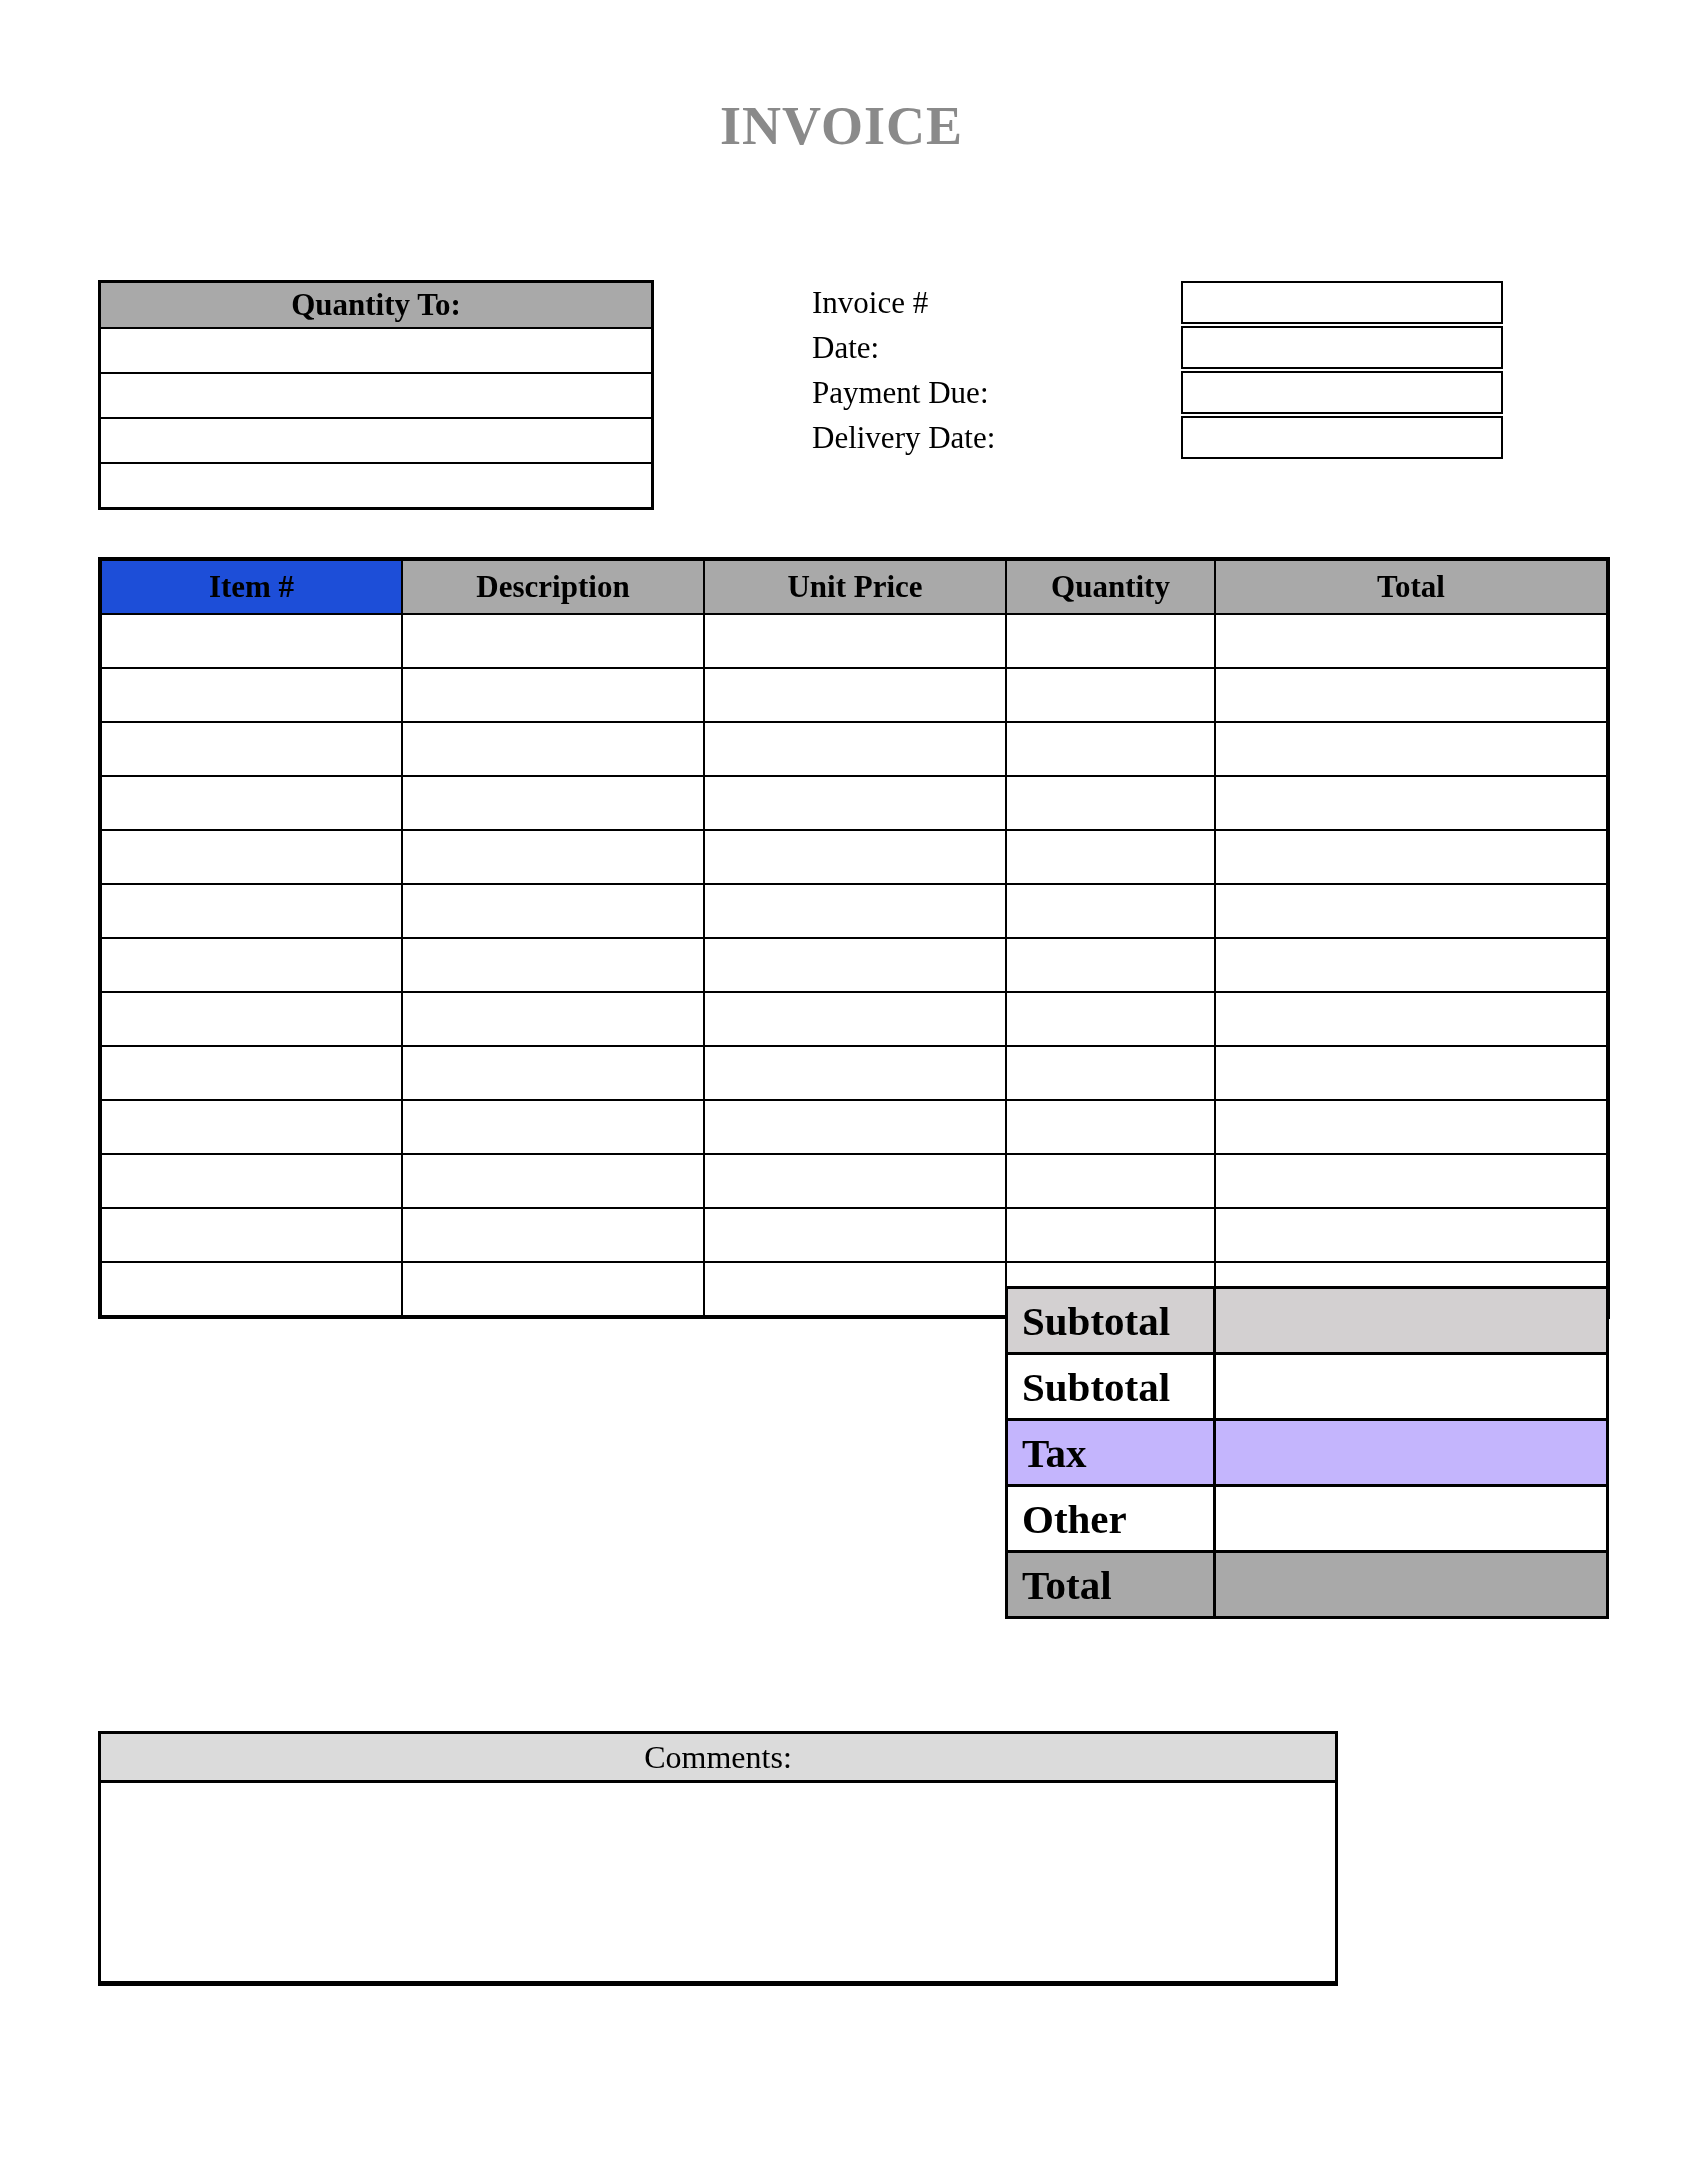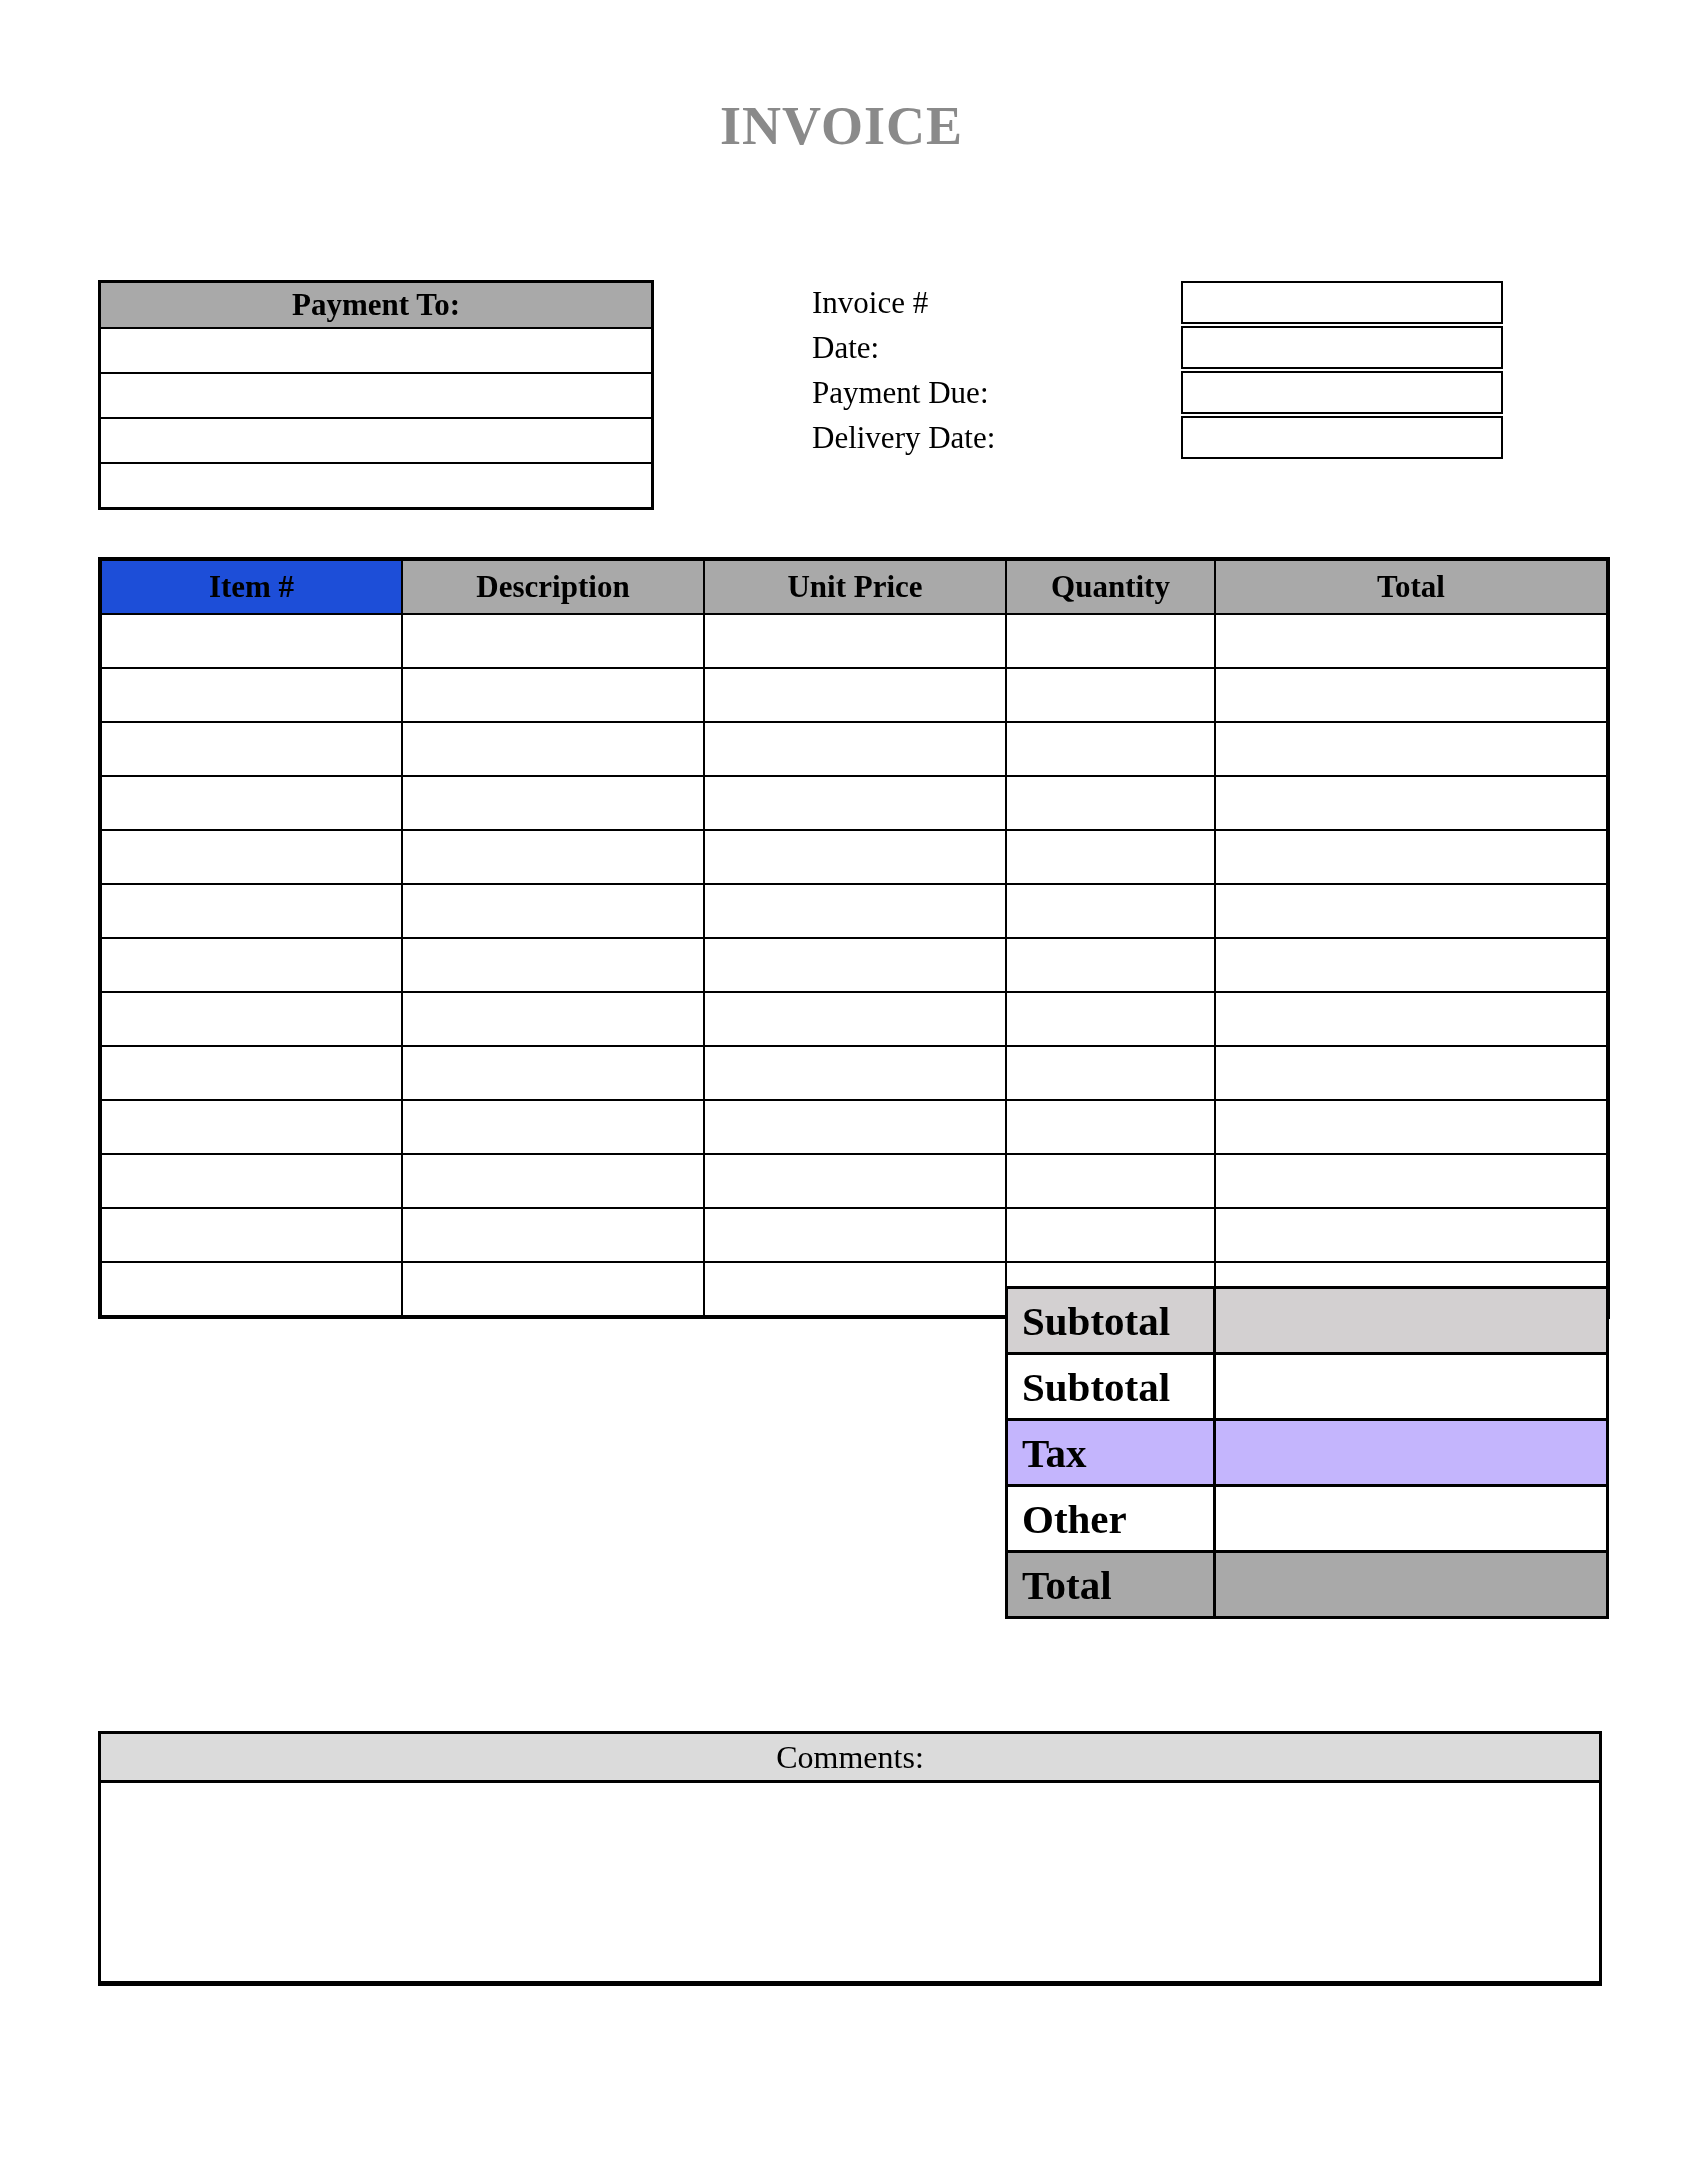"Payment To:" div.payable-header { text: Payment -> Quantity }
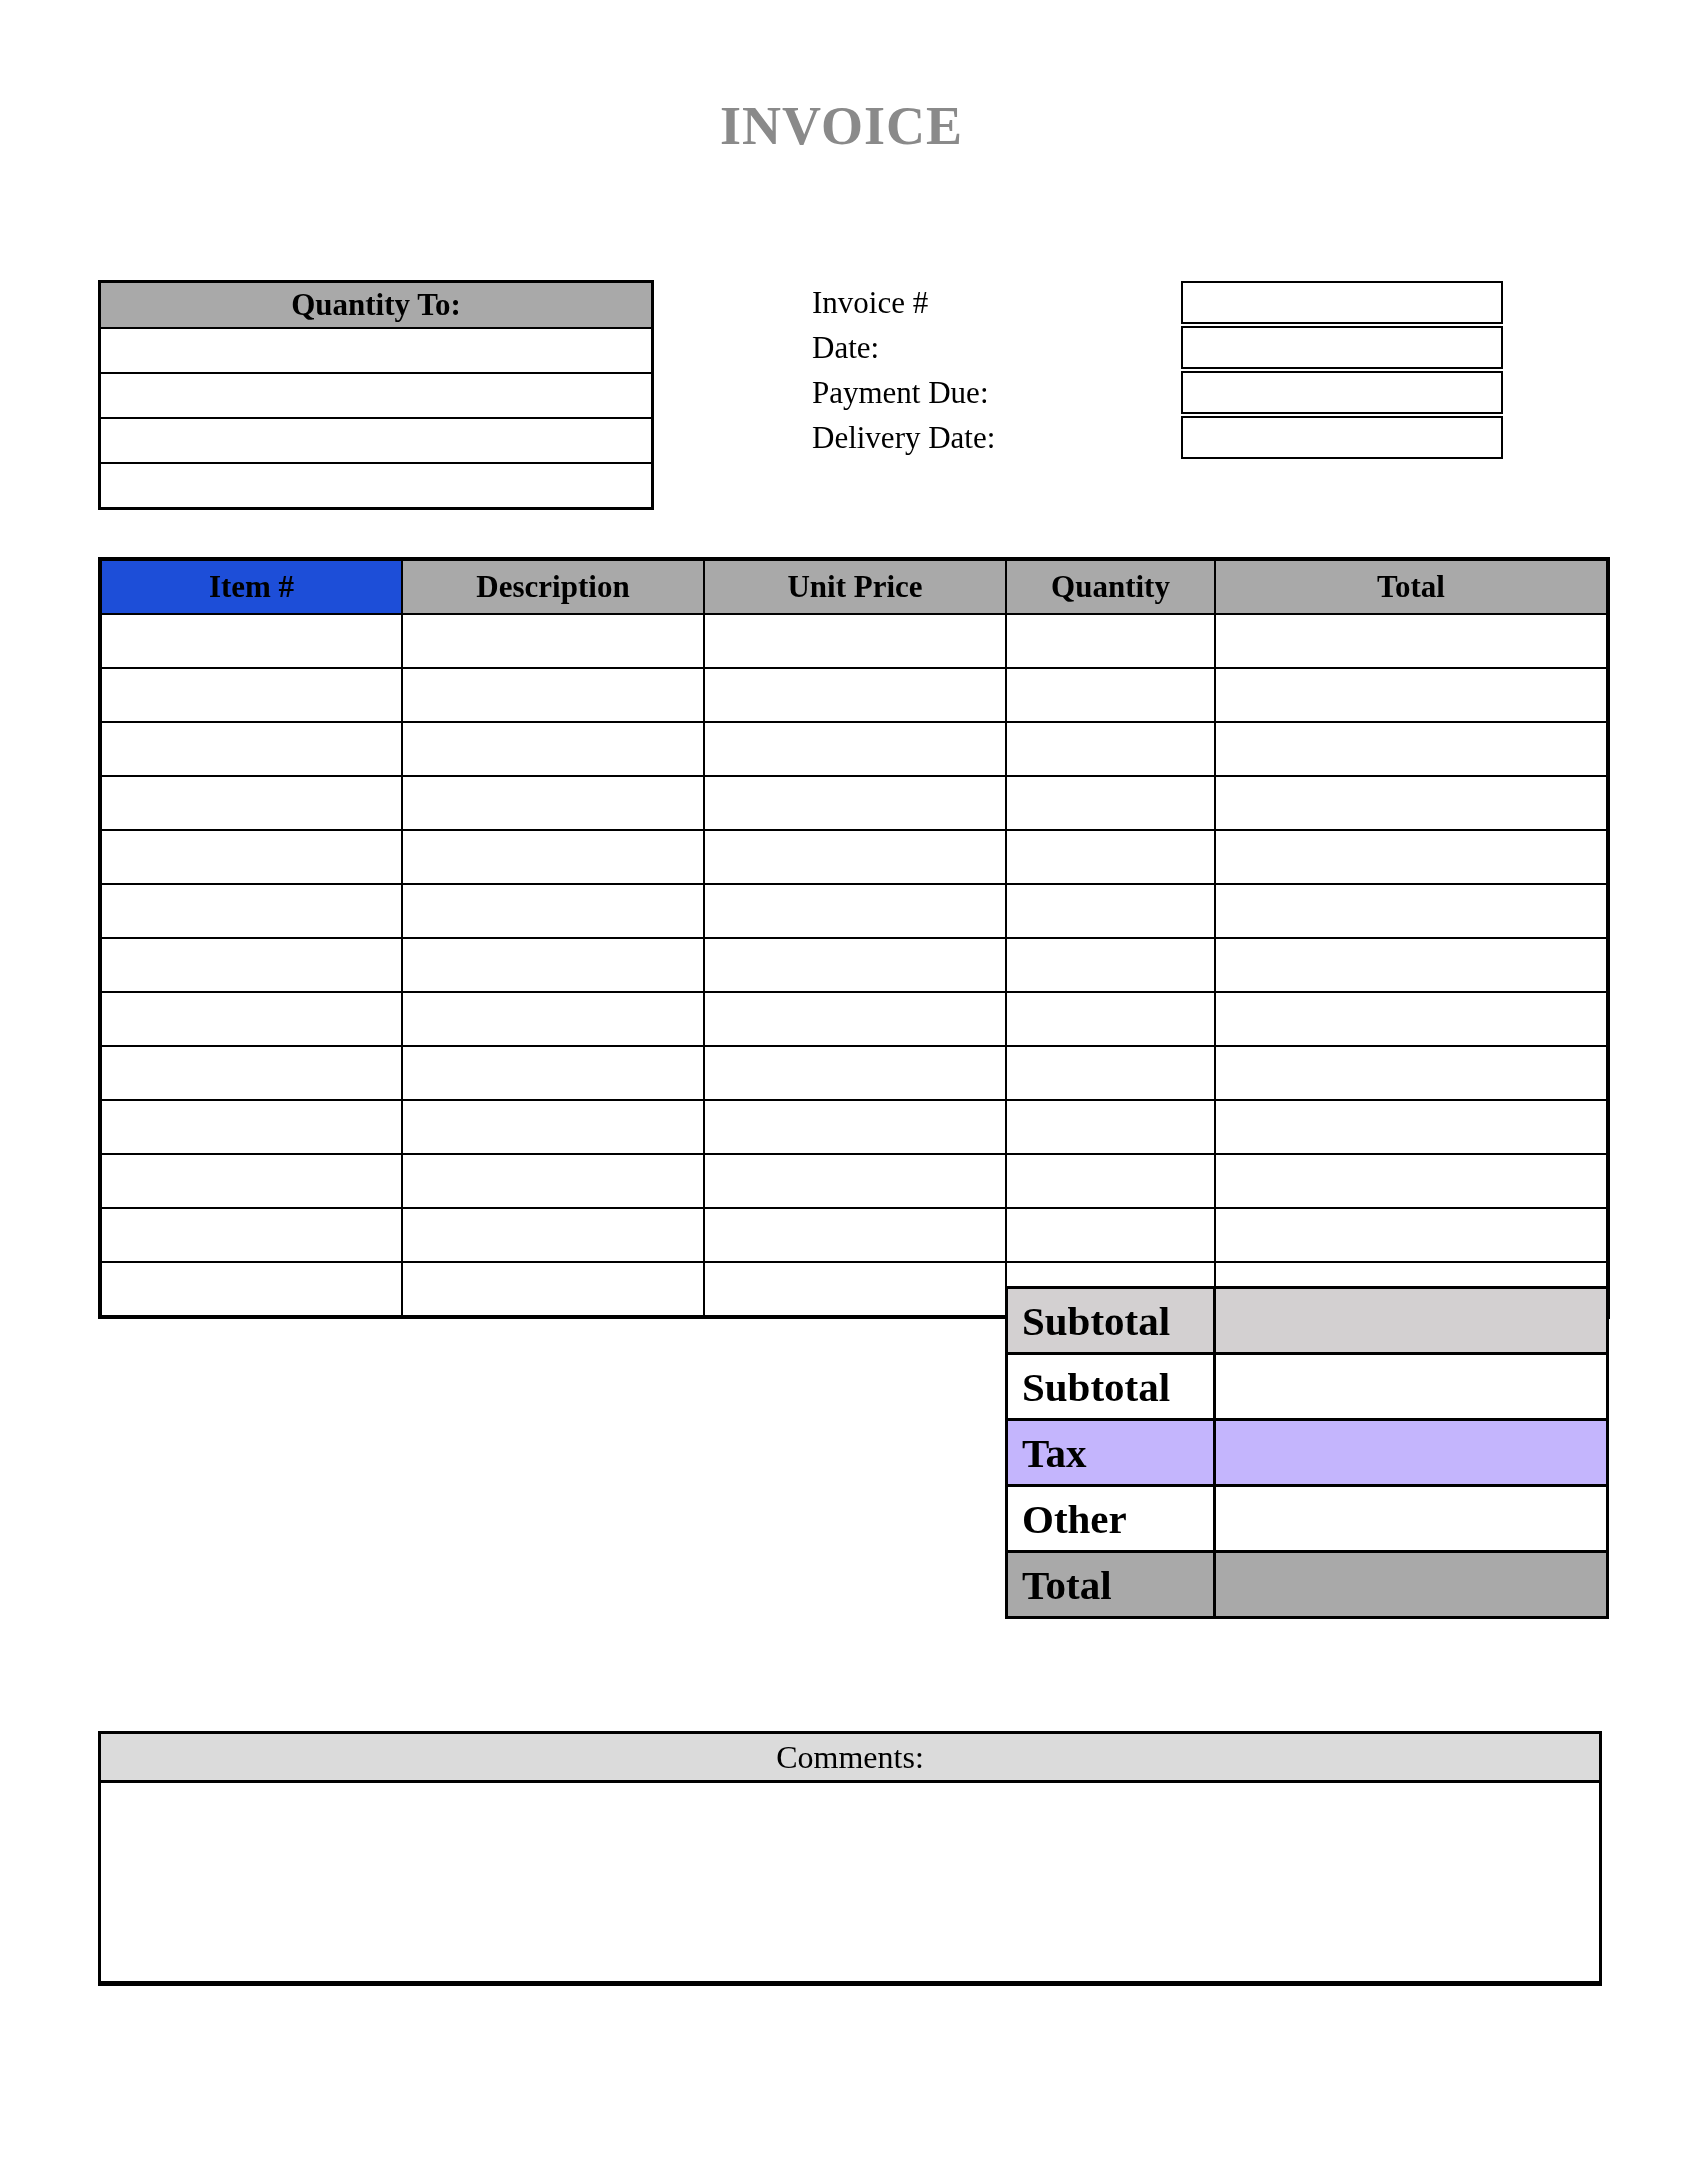"Comments:" .comments { width: 1504px -> 1240px }
